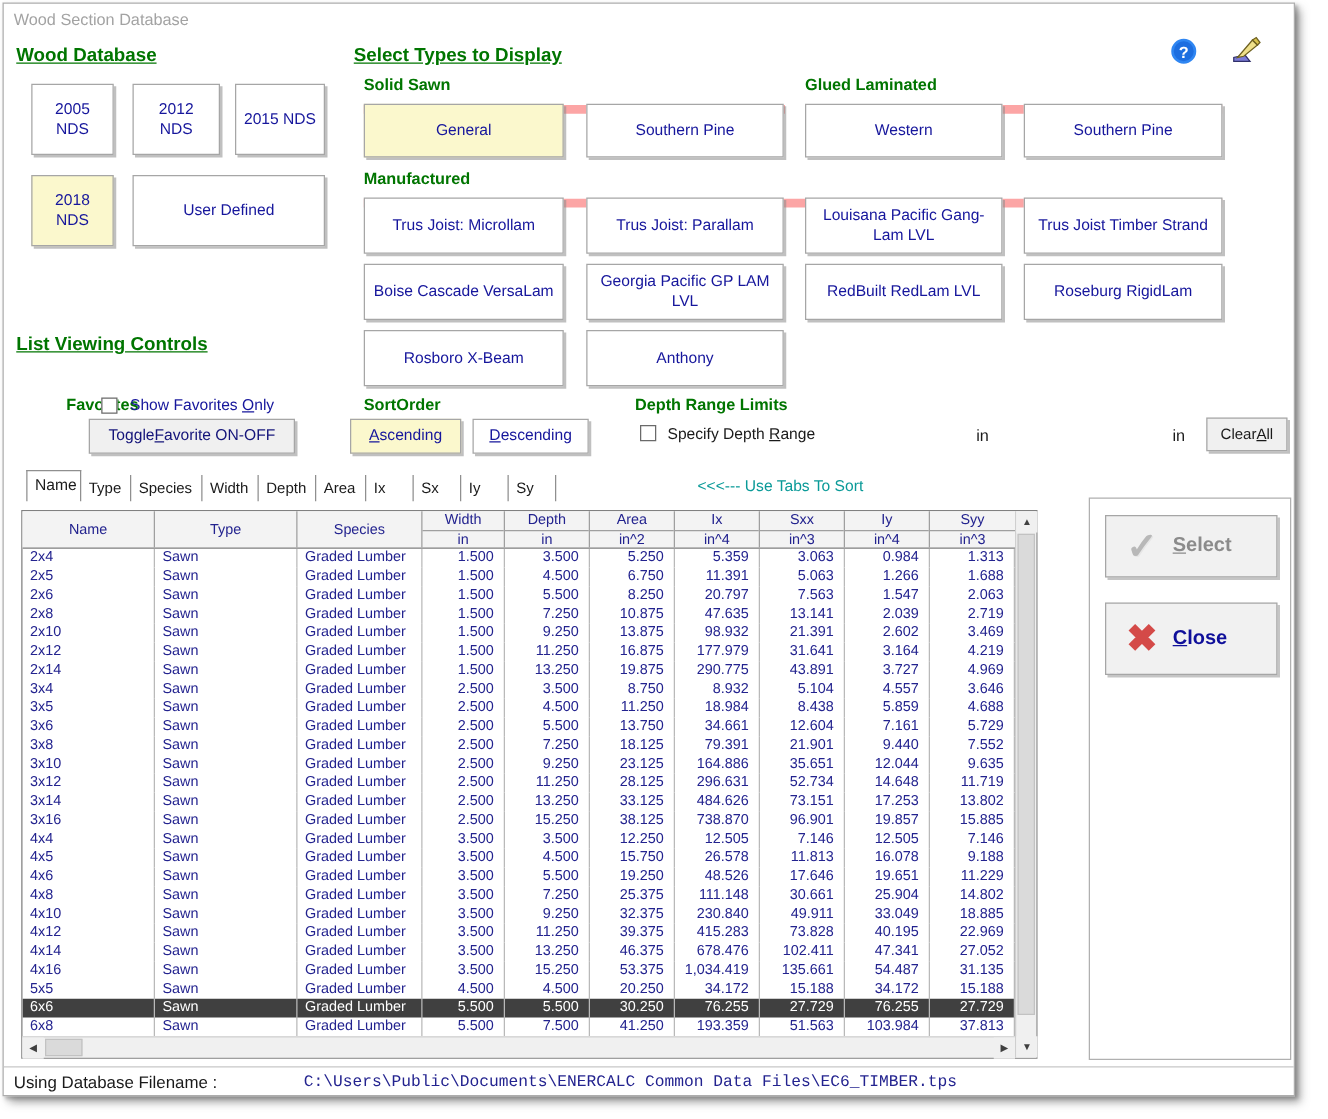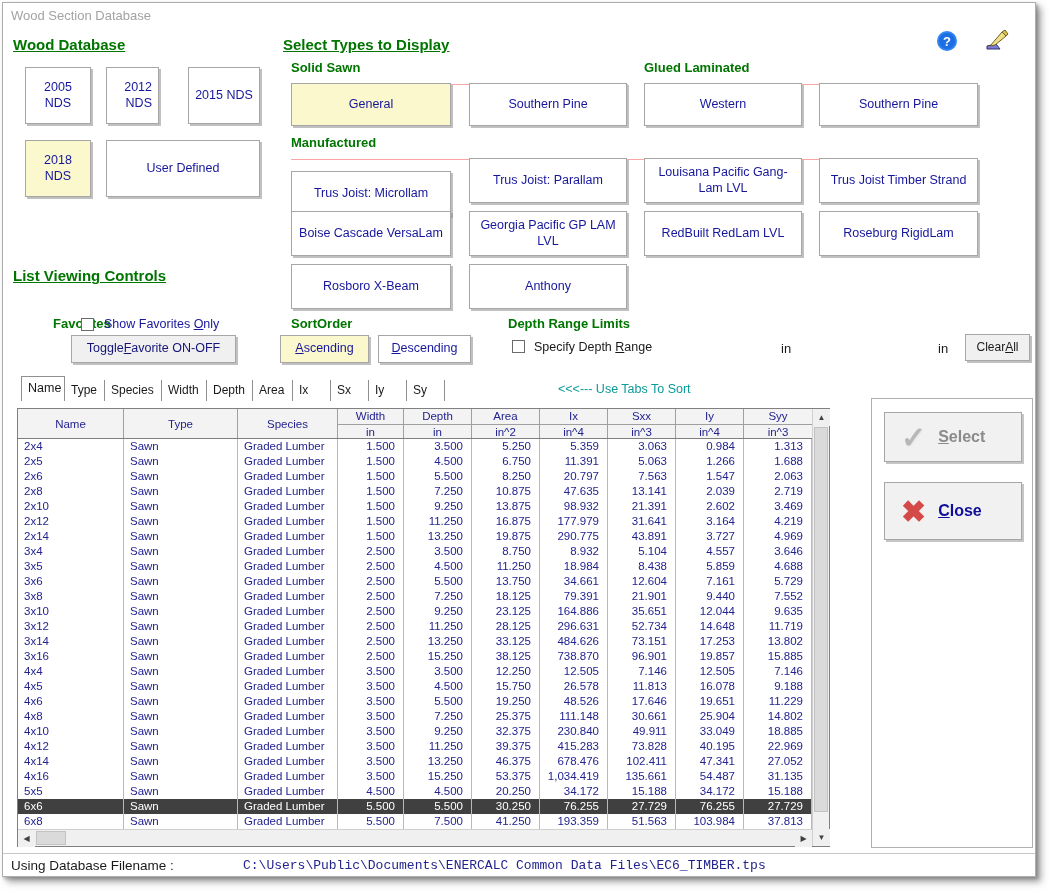"Solid Sawn" .h-group { border-bottom: 1px solid #fca5a5 -> 7px solid #fca5a5 }
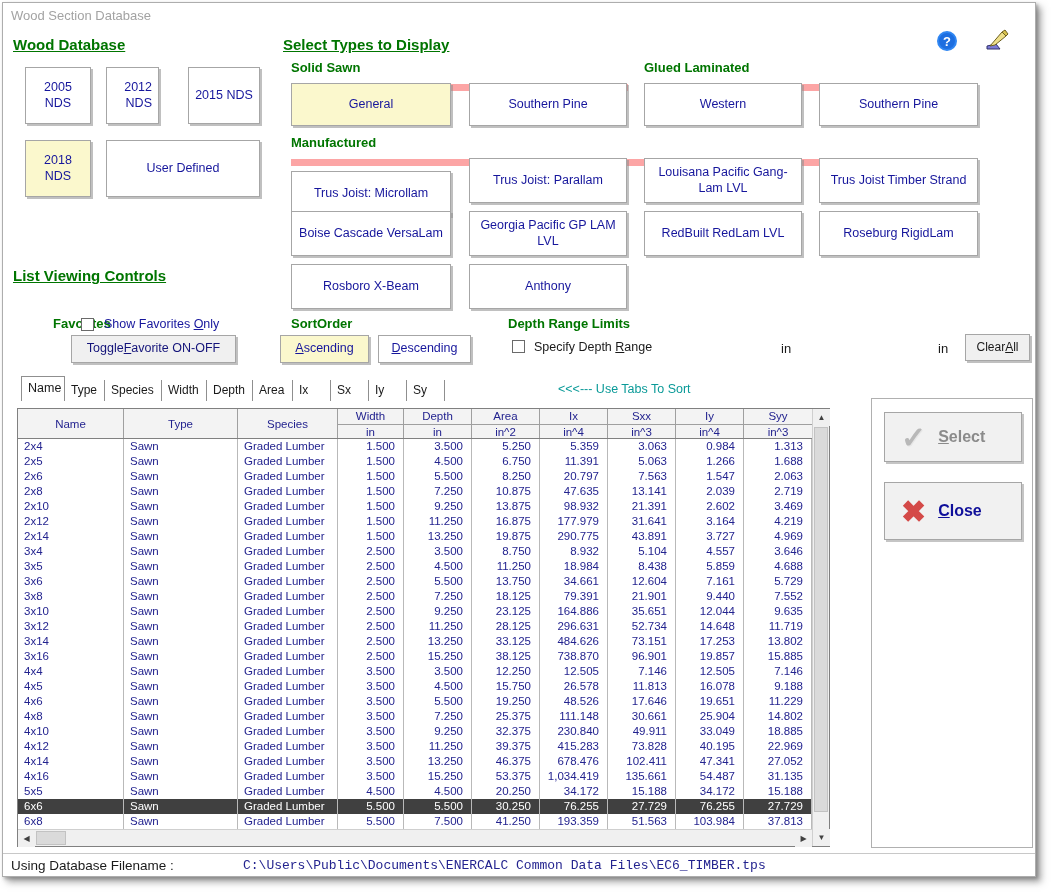"2012 NDS" div.abs { text-align: right -> none; width: 53px -> 70px }
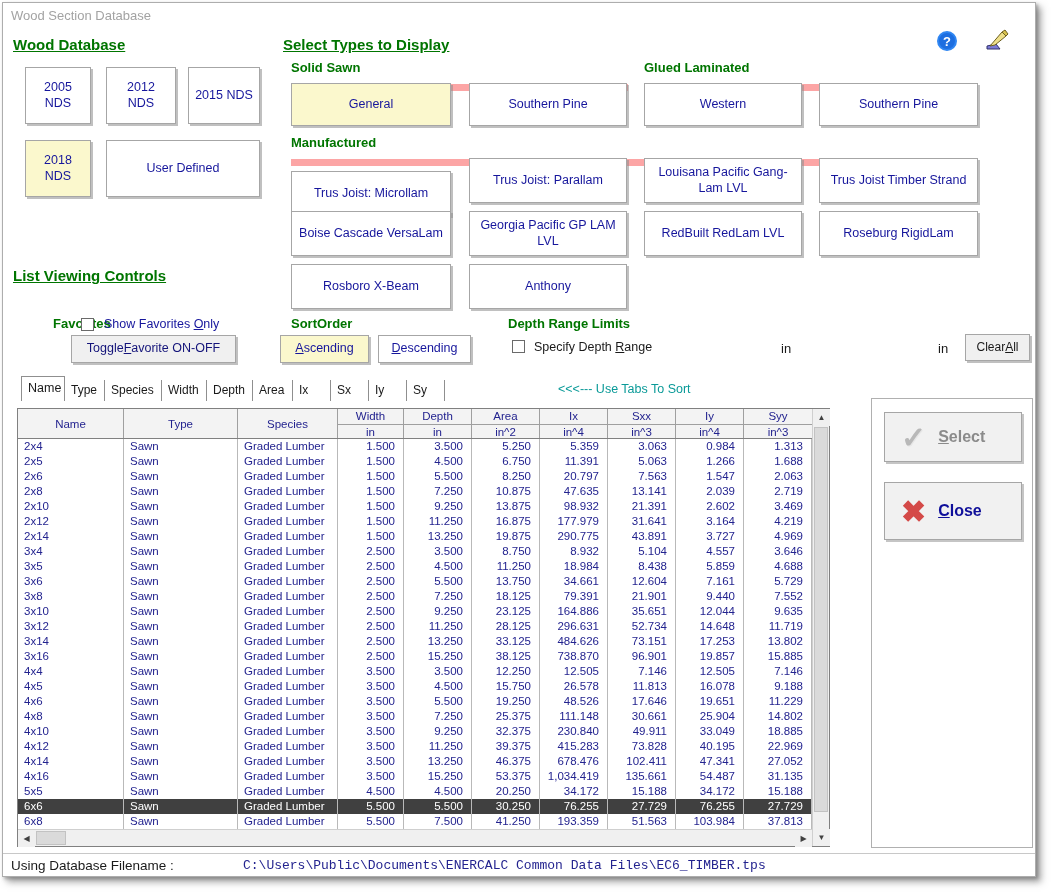"Trus Joist: Microllam" div.abs { top: 168px -> 155px }
